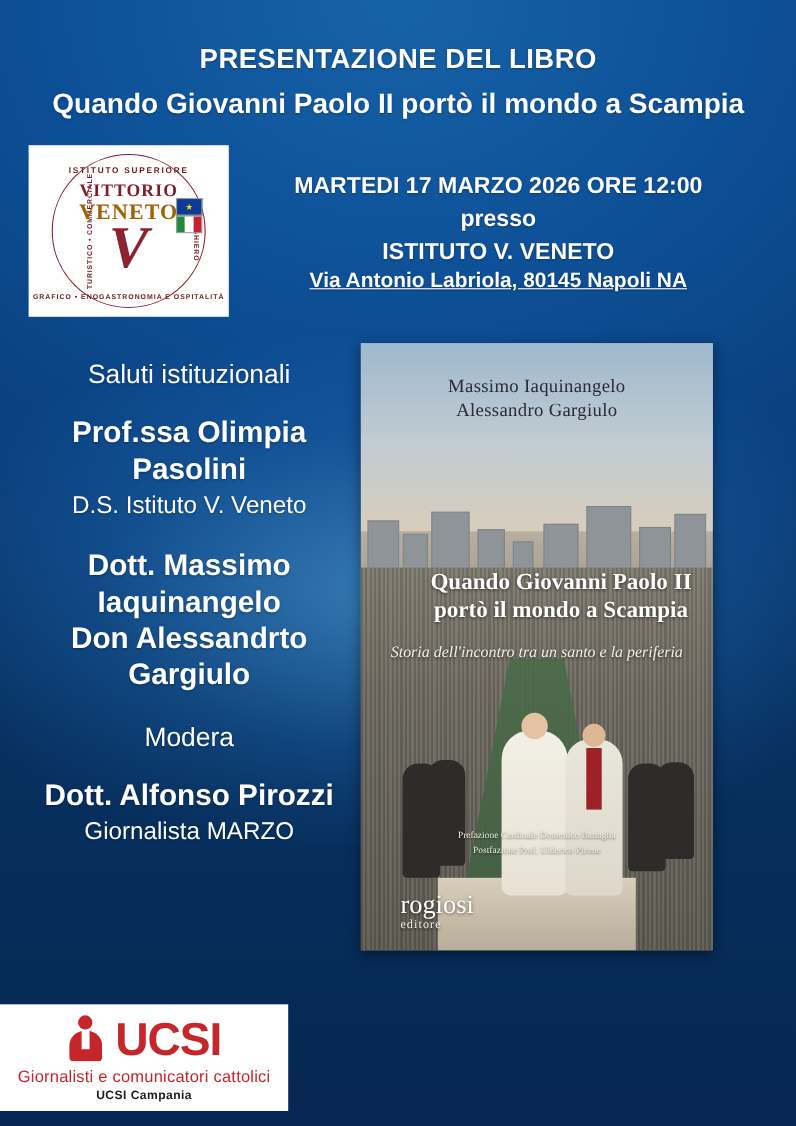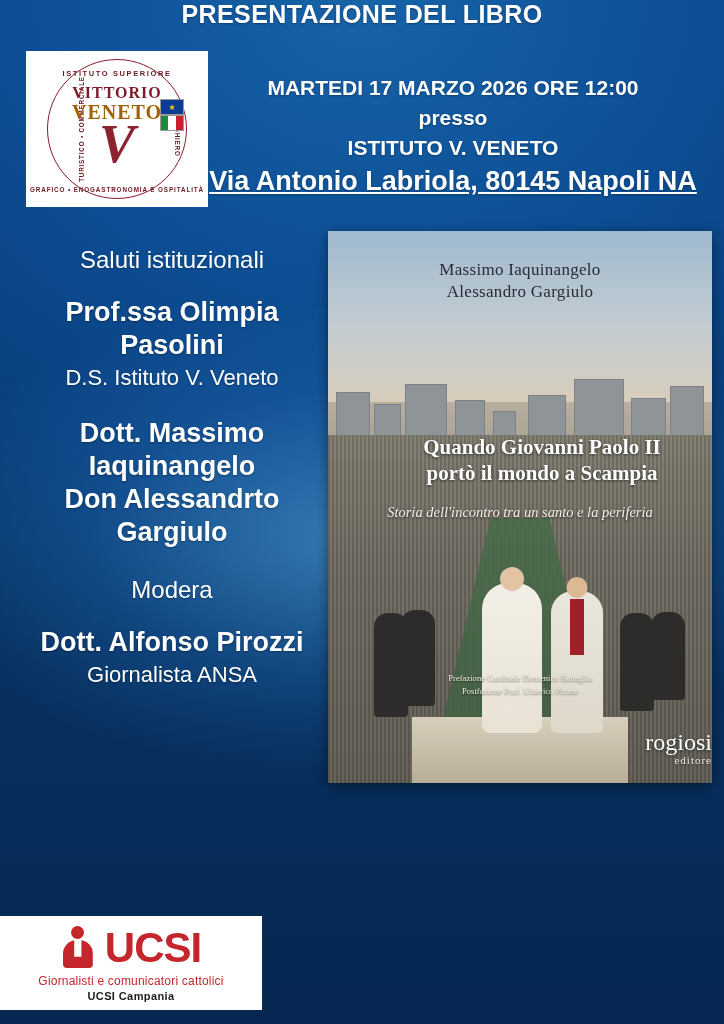"PRESENTAZIONE DEL LIBRO" .headline { padding-top: none -> 40px }
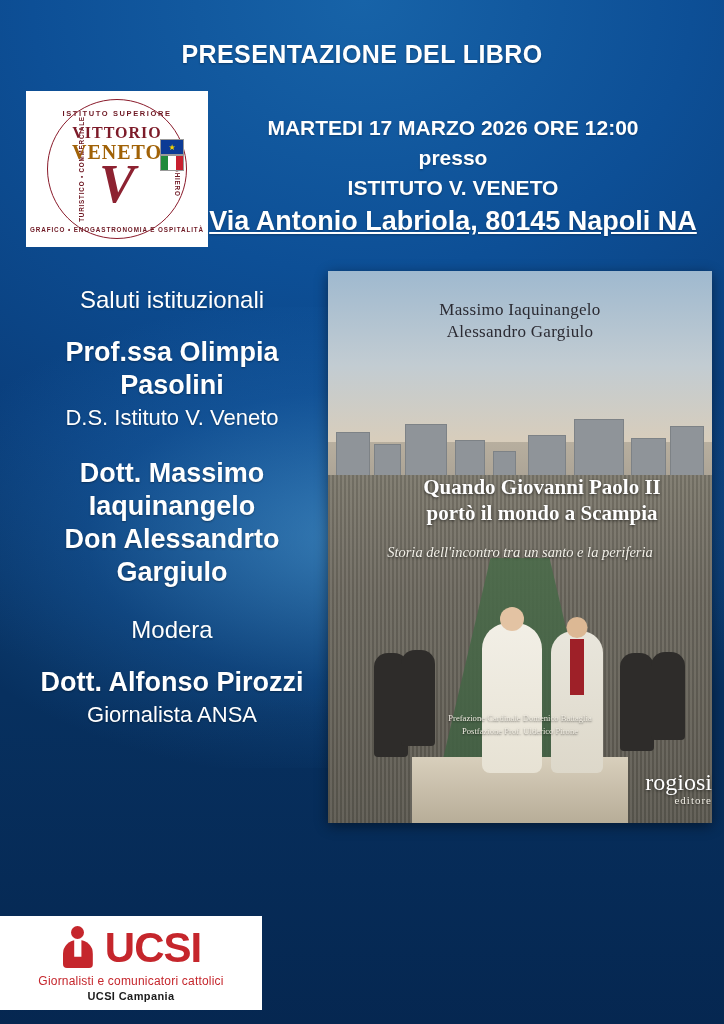"Quando Giovanni Paolo II portò" div.line2 { html: none -> <div>Quando Giovanni Paolo II portò il mondo a Scampia</div> }
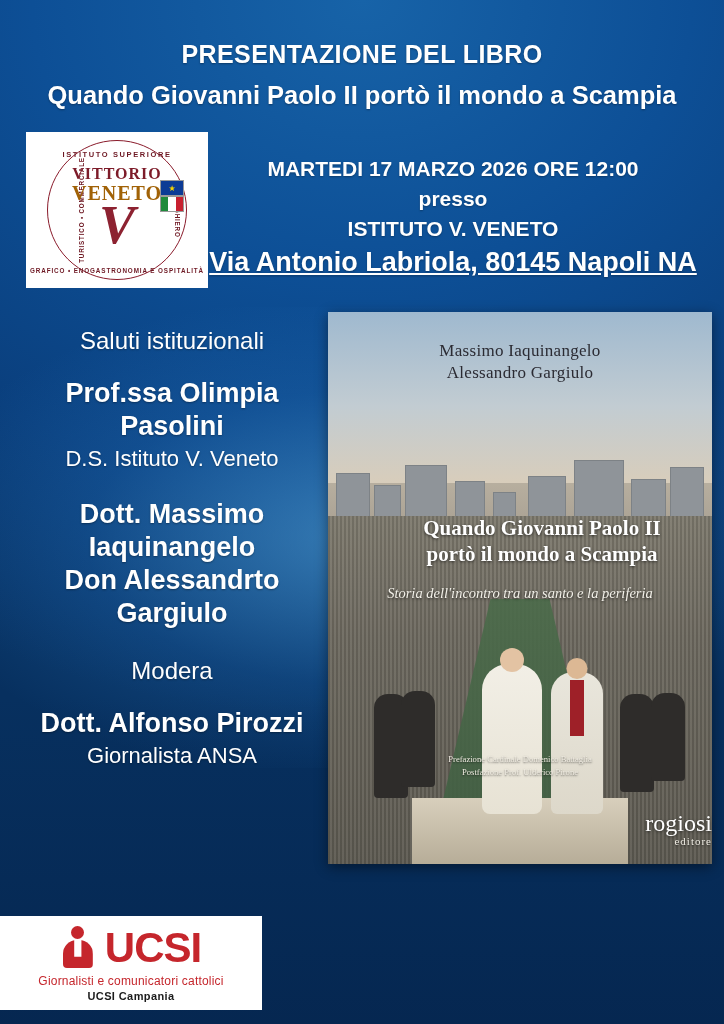"Via Antonio Labriola, 80145 Napoli" .event-info .address { font-size: 27px -> 19px }
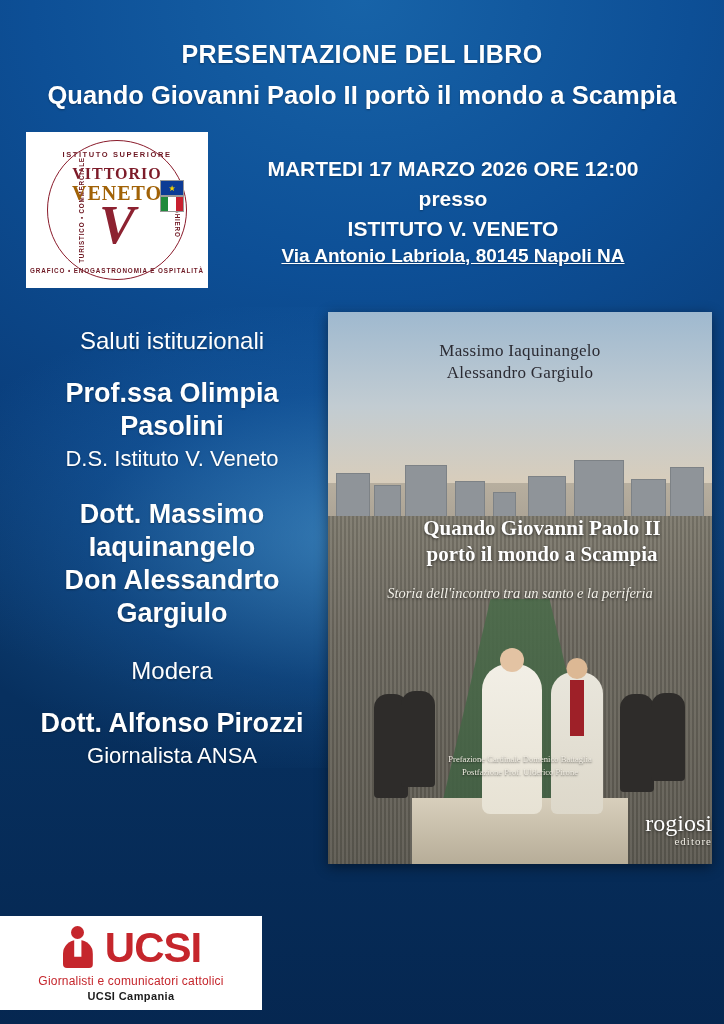"Massimo Iaquinangelo" .book { width: 384px -> 320px }
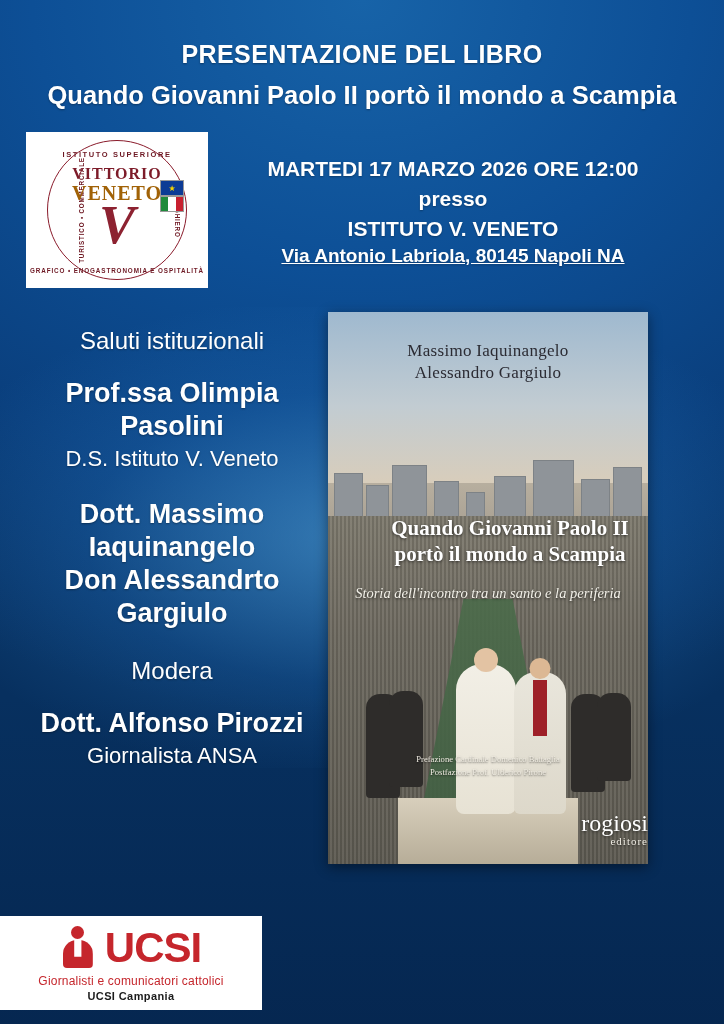"Giornalista ANSA" div.sub { text: ANSA -> MARZO }
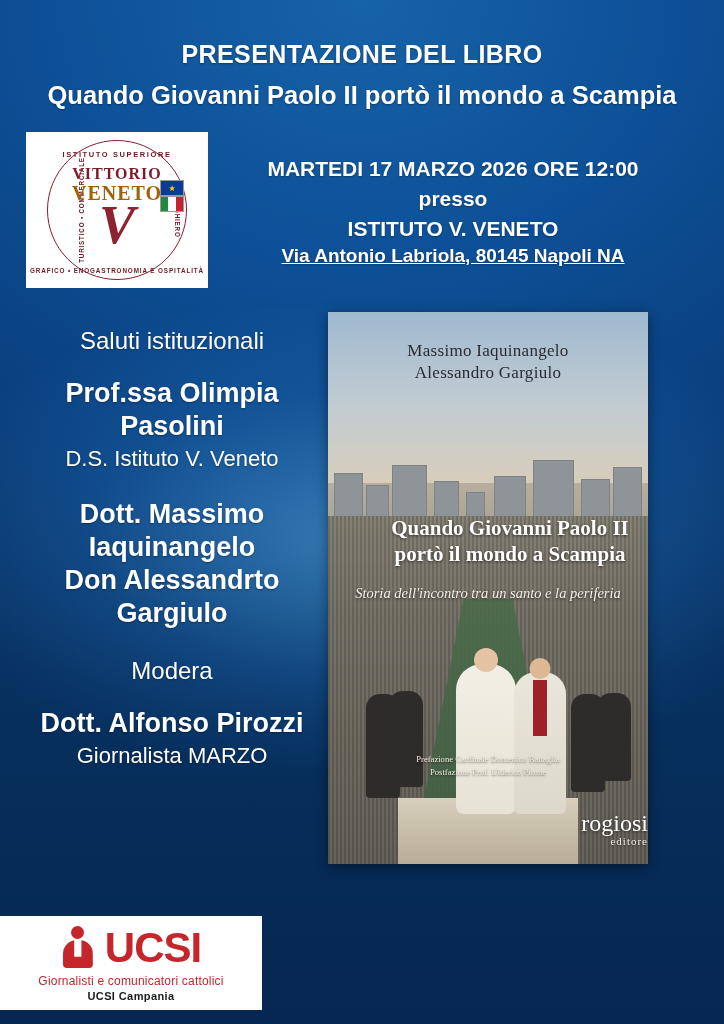"rogiosi" .bk-publisher { padding-left: none -> 36px; text-align: right -> left }
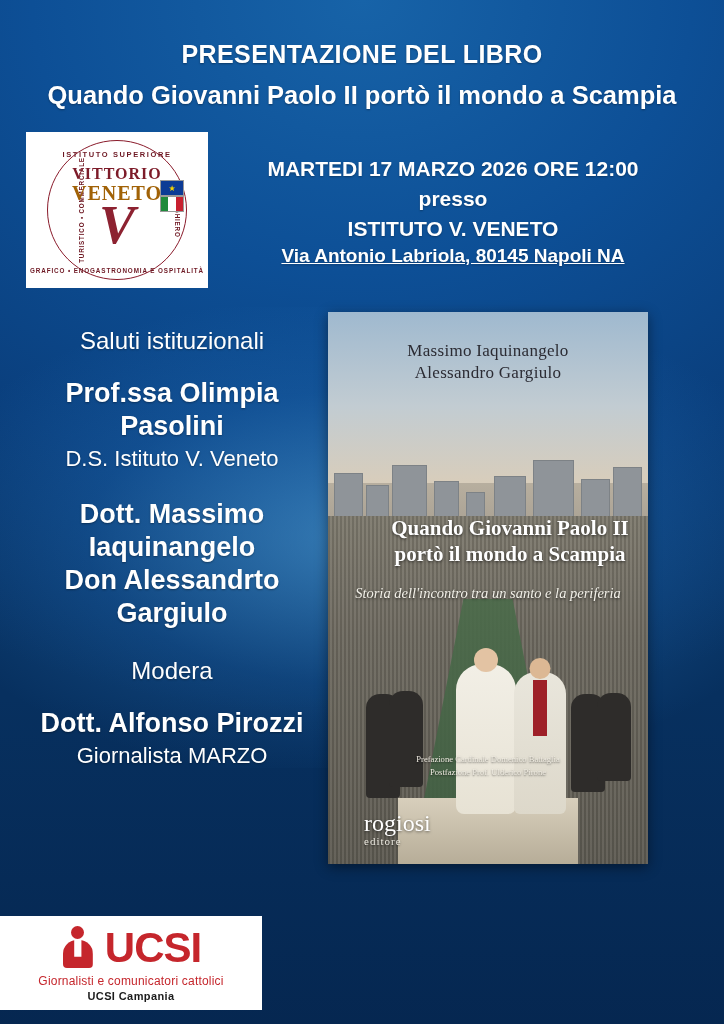"Giornalisti e comunicatori cattolici" .ucsi-tag { font-size: 12px -> 15px }
